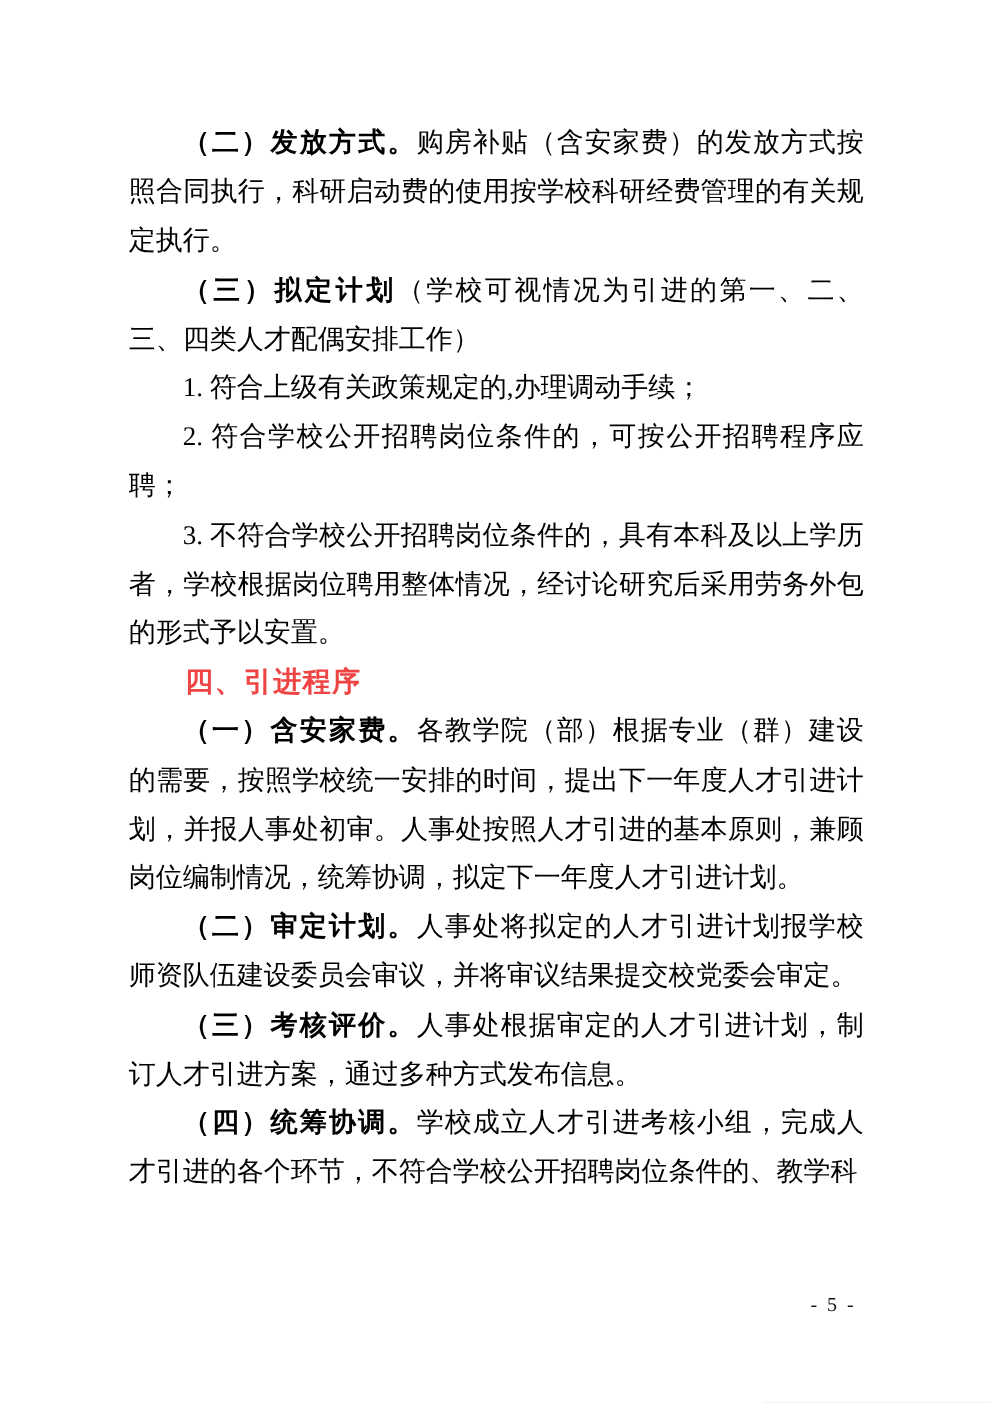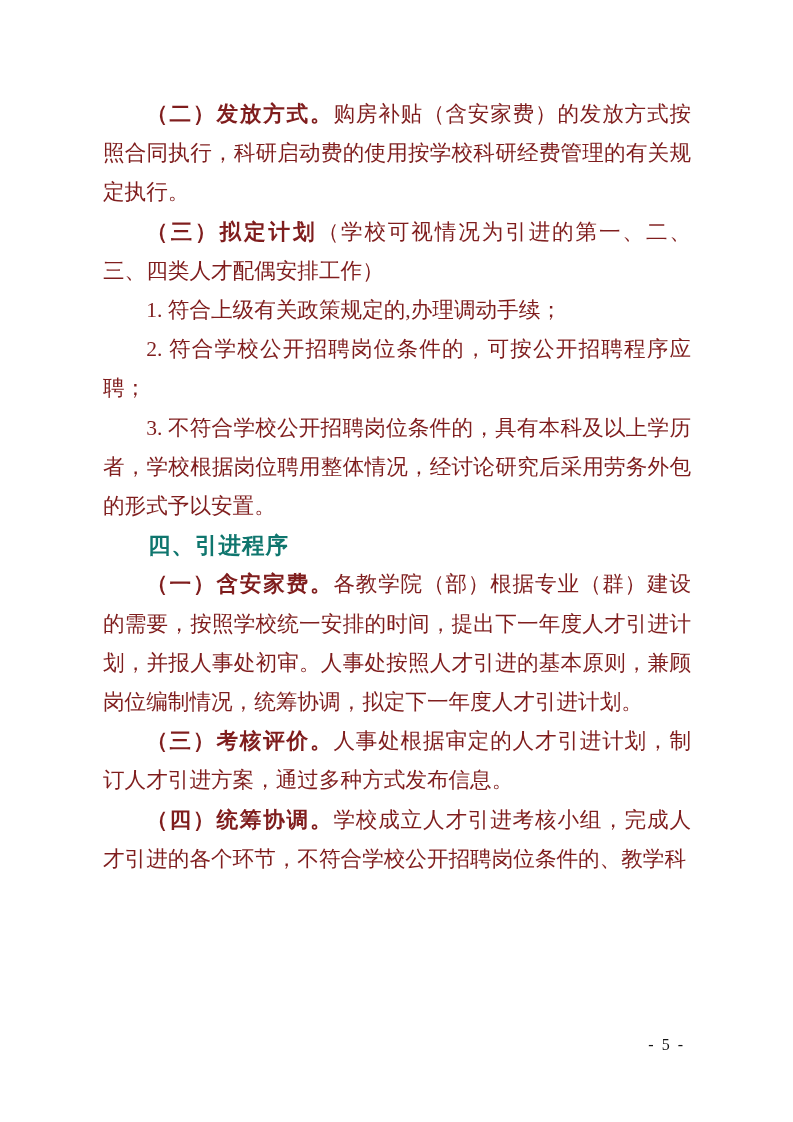"（二）发放方式。购房补贴（含安家费）的发放方式按照合同执行，科研启动费的使用按学" .para { color: #7f1d1d -> #000000 }
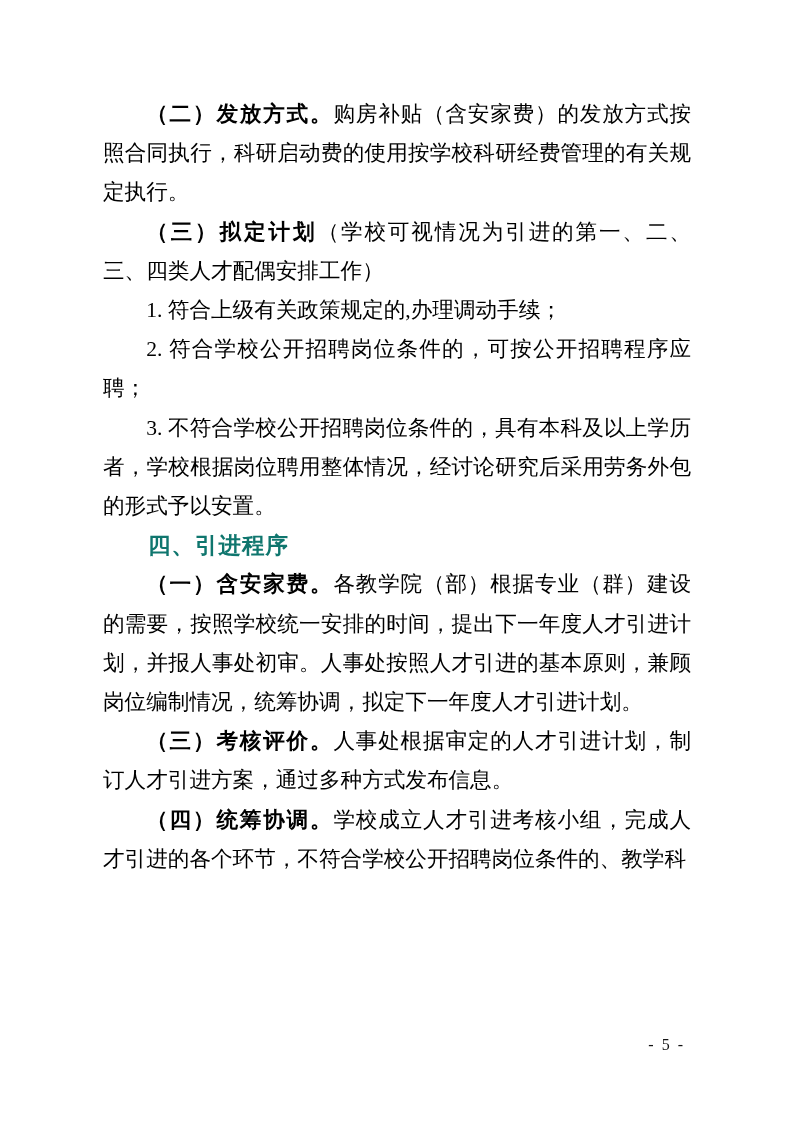"四、引进程序" .heading { color: #0f766e -> #ef4444 }
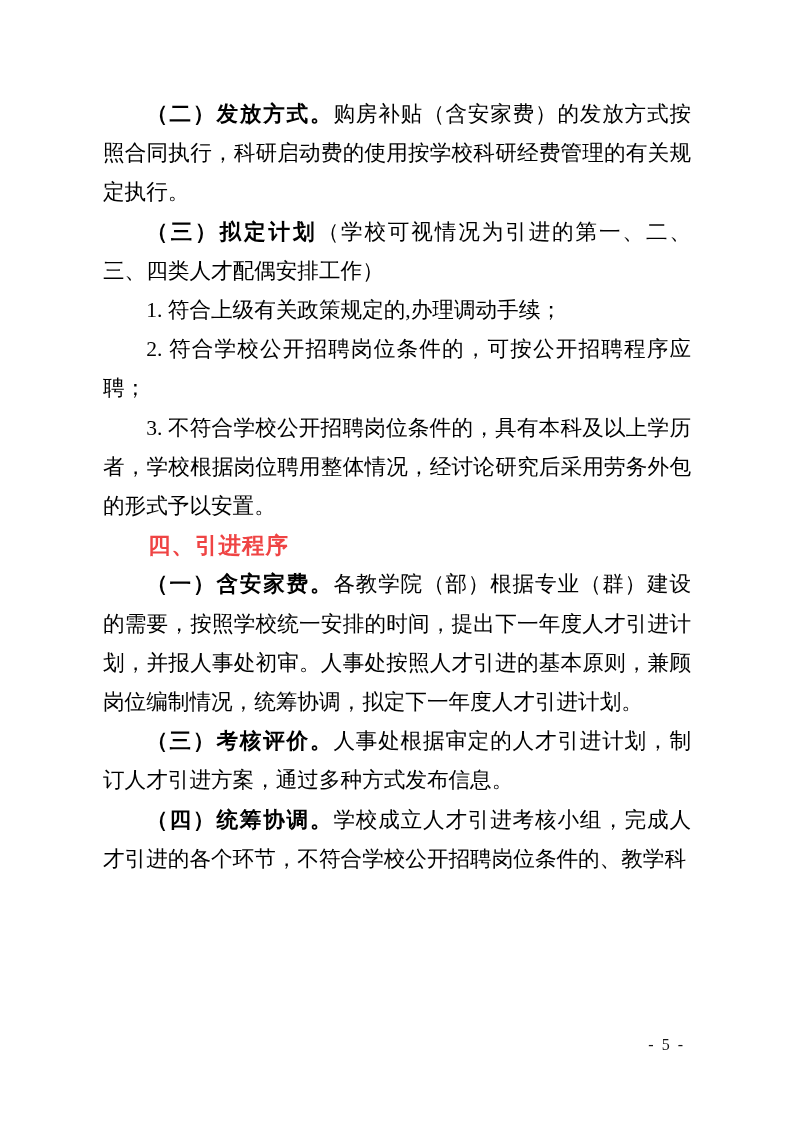"（二）审定计划。人事处将拟定的人才引进计划报学校师资队伍建设委员会审议，并将审议" p.para { html: none -> <p><b>（二）审定计划。</b><span>人事处将拟定的人才引进计划报学校师资队伍建设委员会审议，并将审议结果提交校党委会审定。</span></p> }
